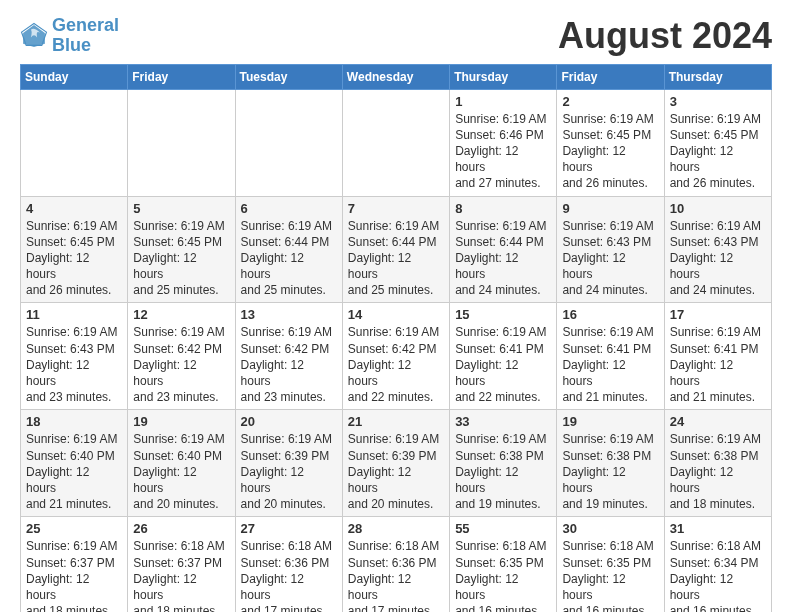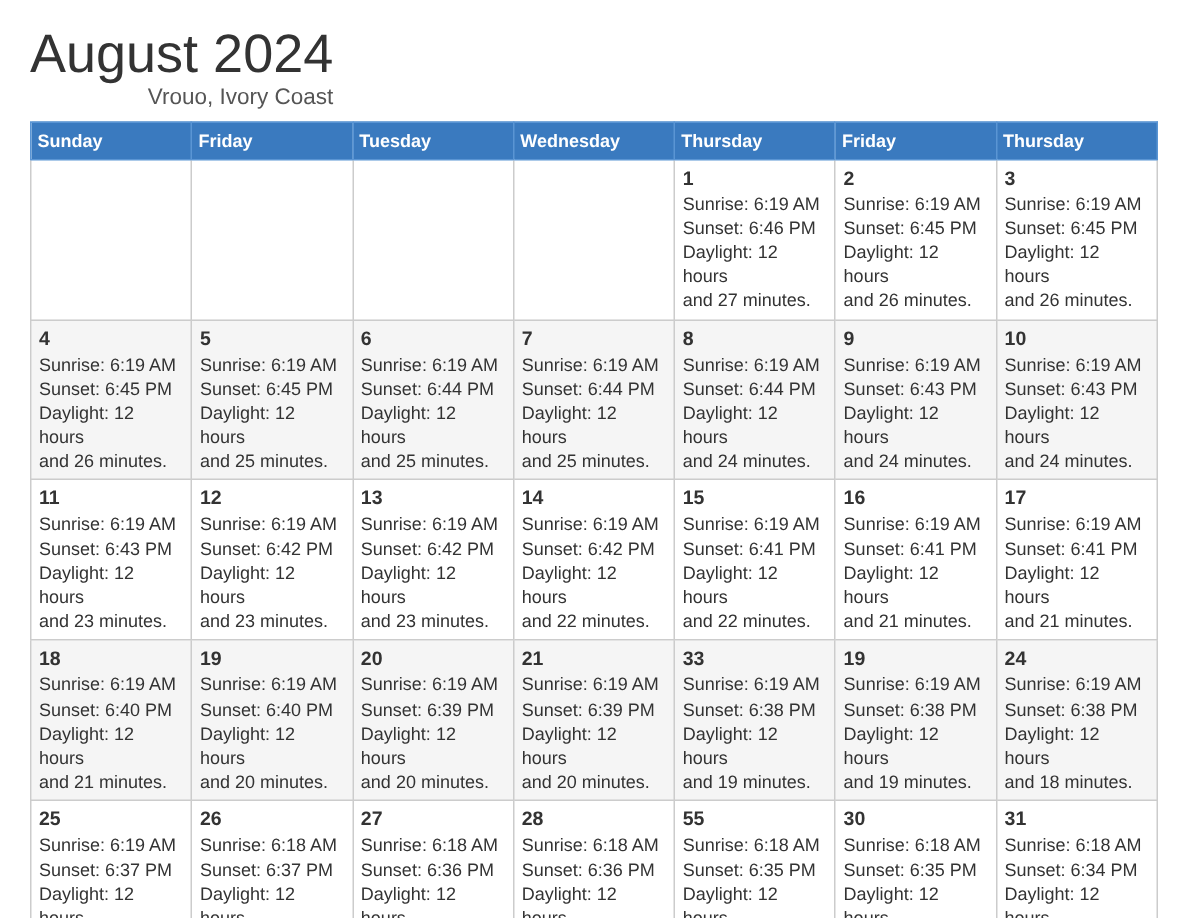"General" div.logo { html: none -> <div> <svg> <polygon></polygon> <polygon></polygon> <path></path> </svg> <div> <span>General</span><br> <span>Blue</span> </div> </div> }
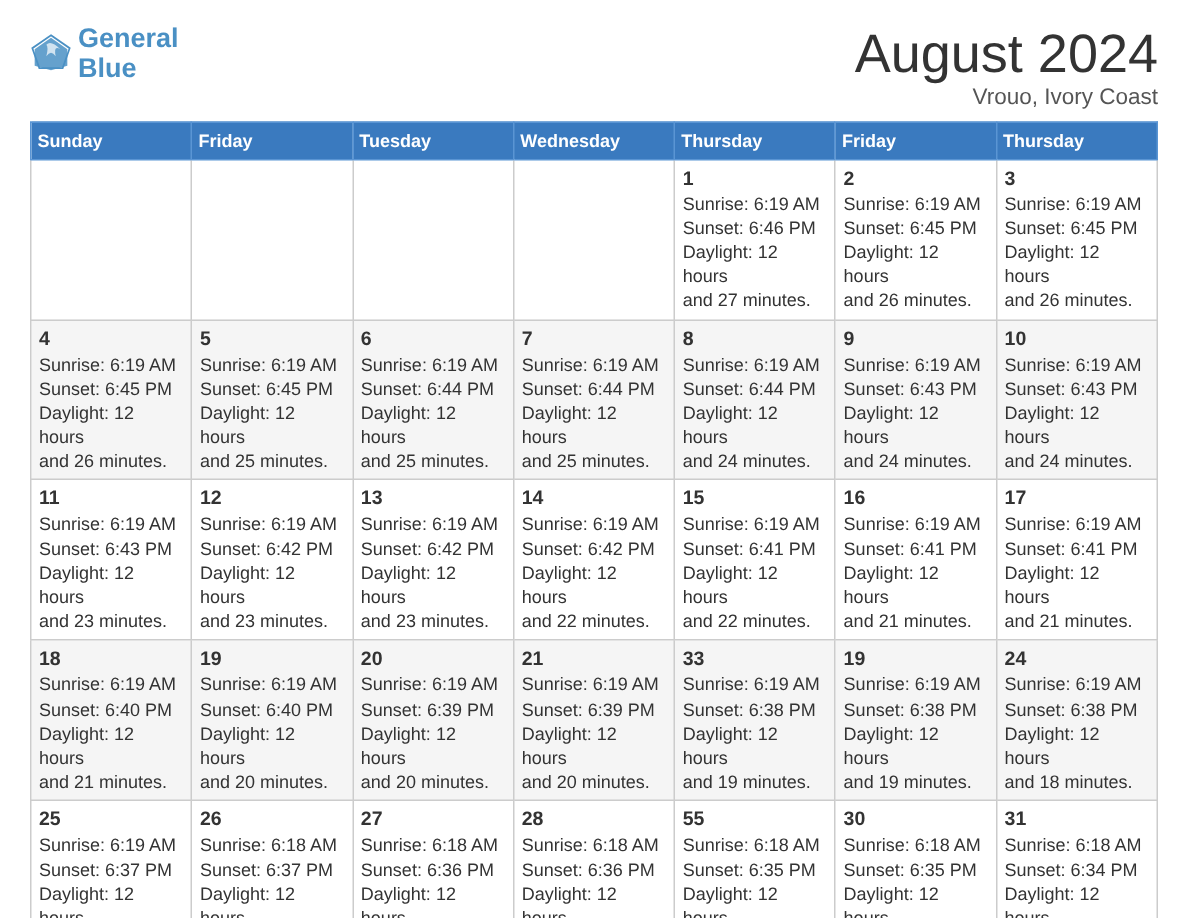"August 2024" .month-title { font-weight: normal -> bold }
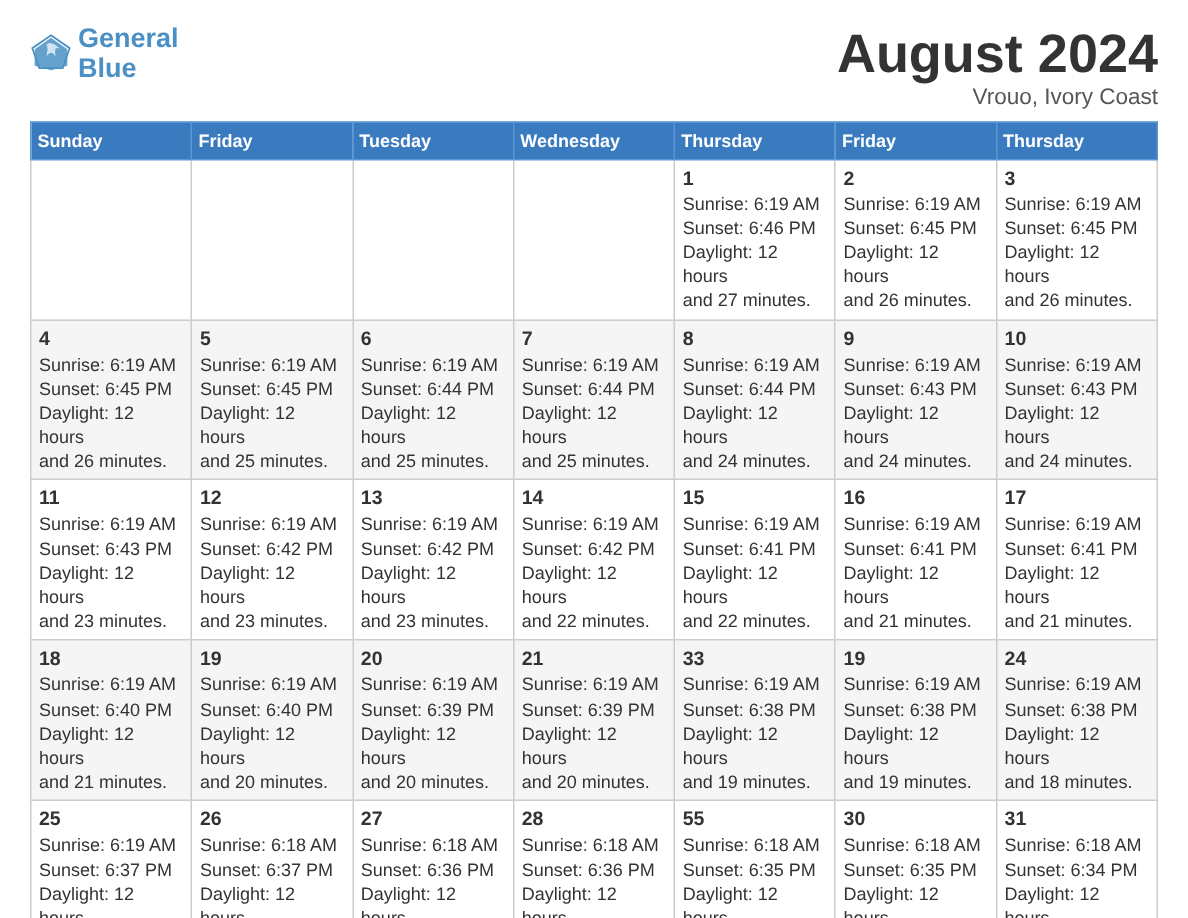"Vrouo, Ivory Coast" div.subtitle { html: <div>Vrouo, Ivory Coast</div> -> none }
